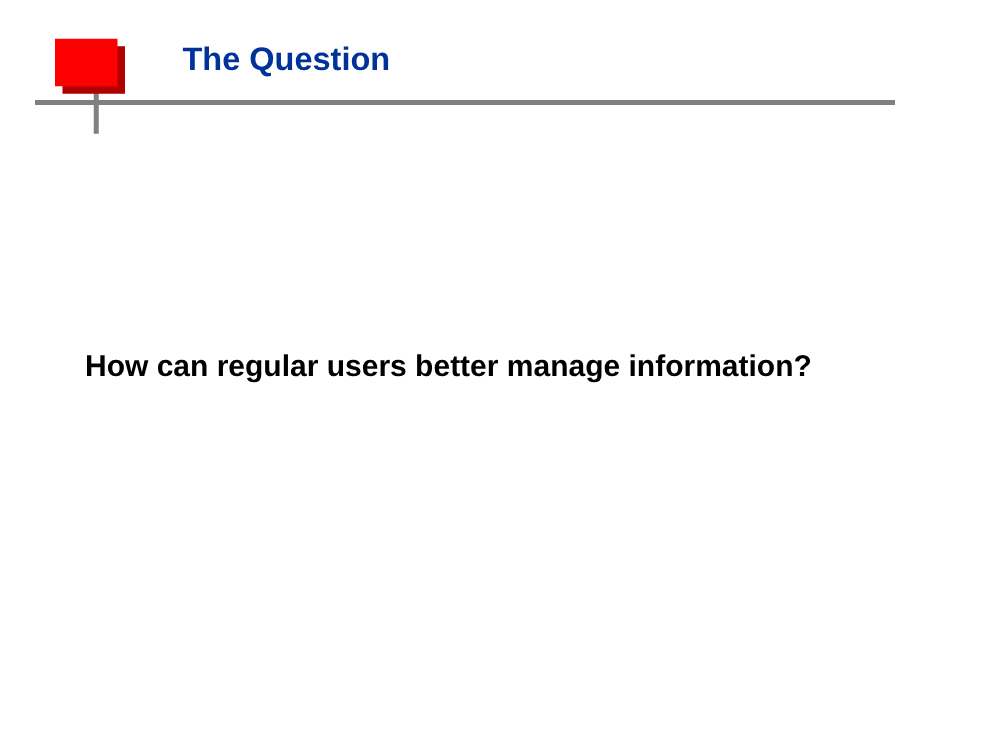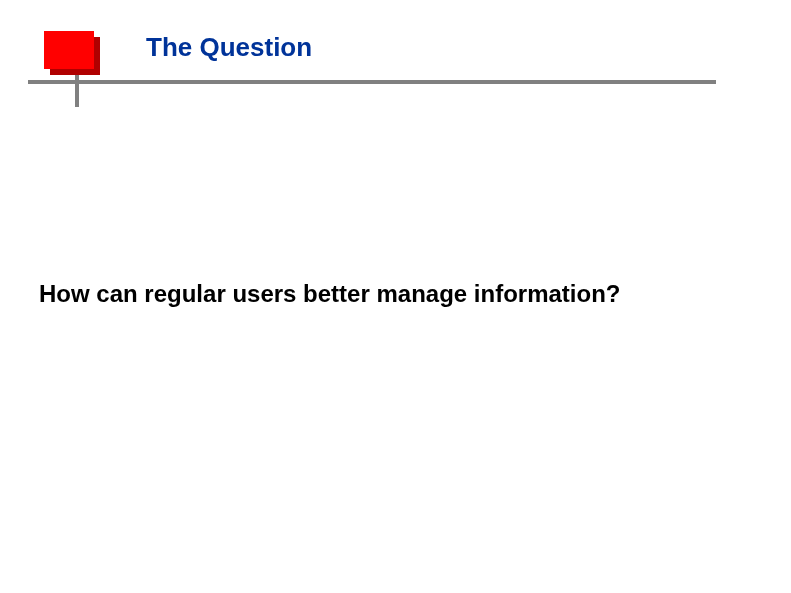"How can regular users better" .body-text { left: 39px -> 68px }
